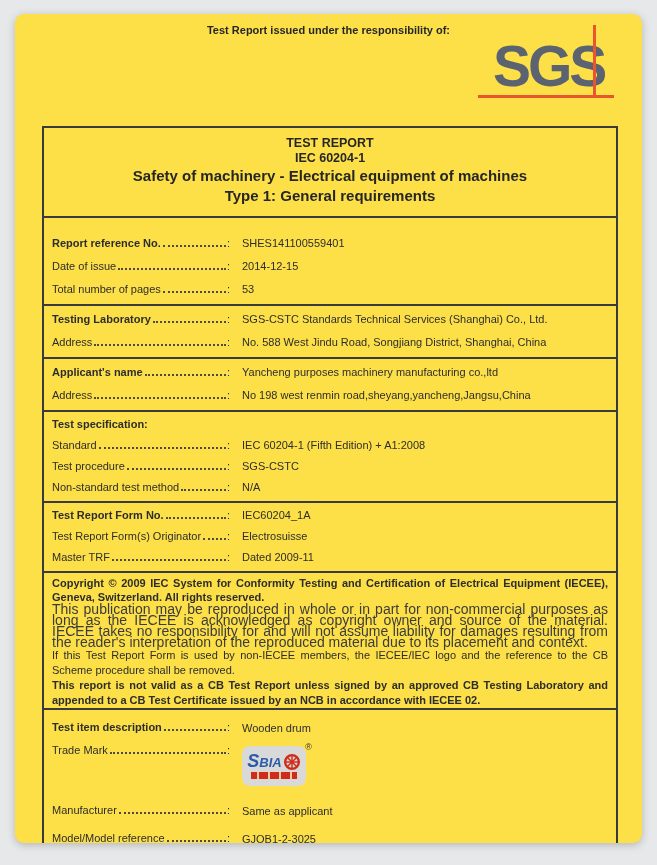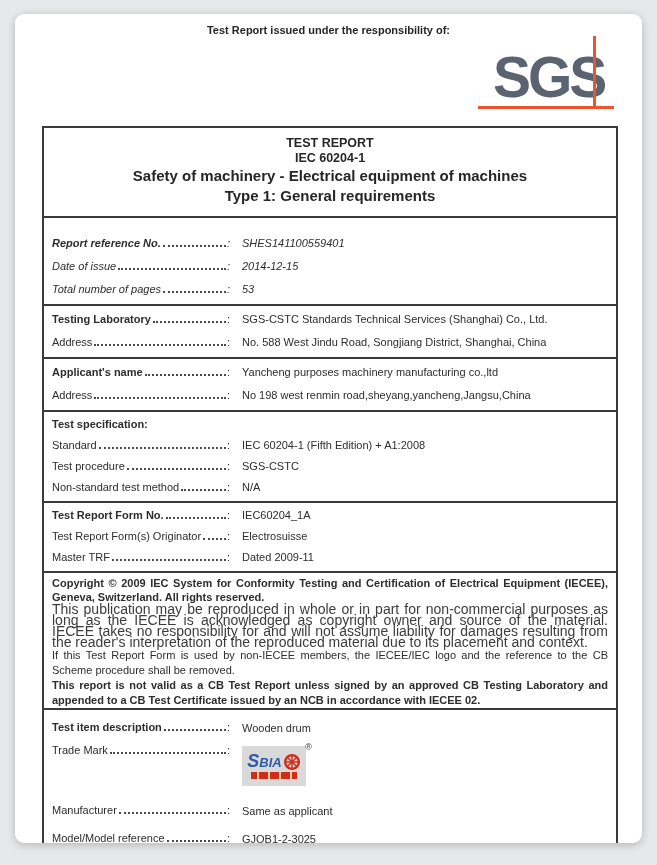"Test Report issued under the" .page { background: #ffffff -> #fde047 }
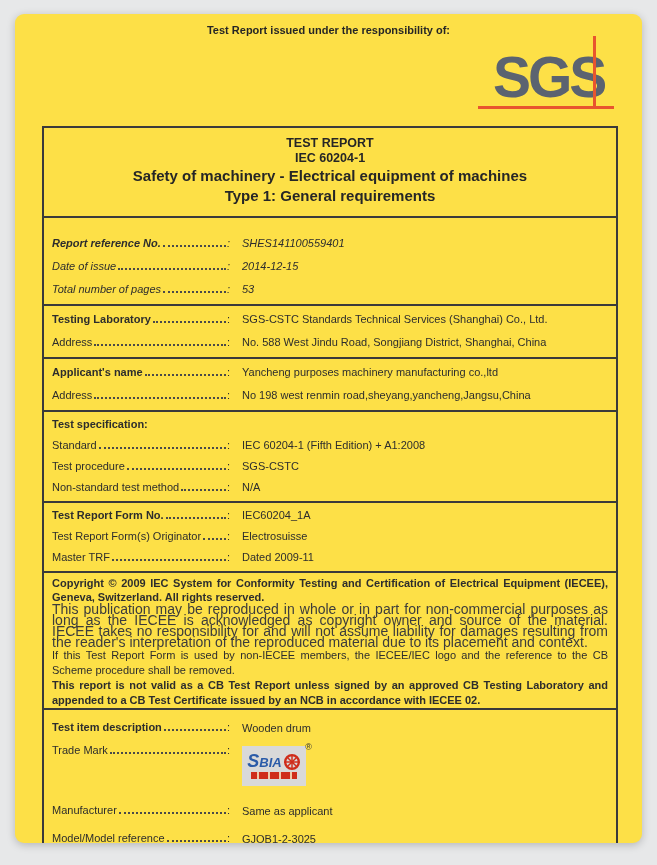"SGS" .sgs { top: 16px -> 5px }
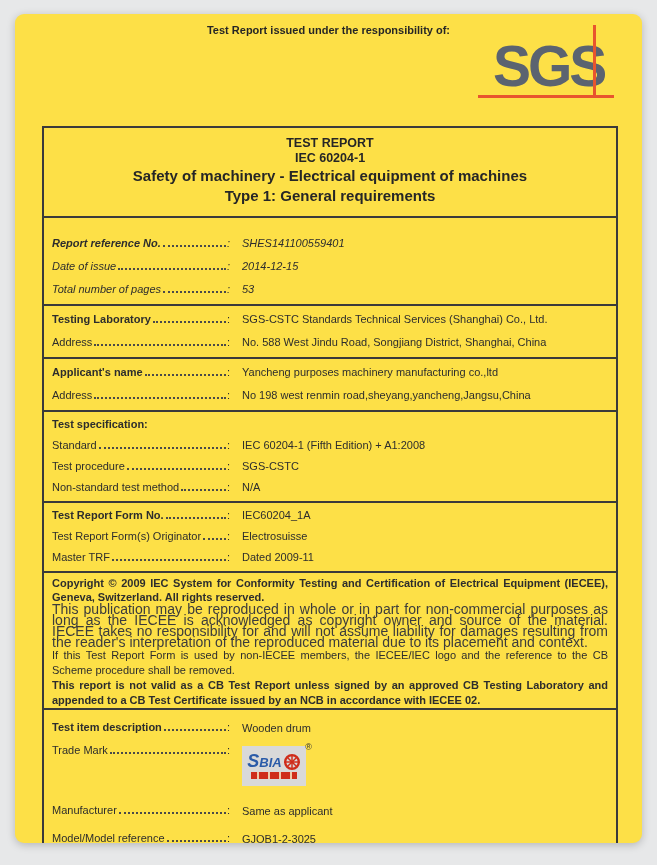"Report reference No." .sec1 { font-style: italic -> none }
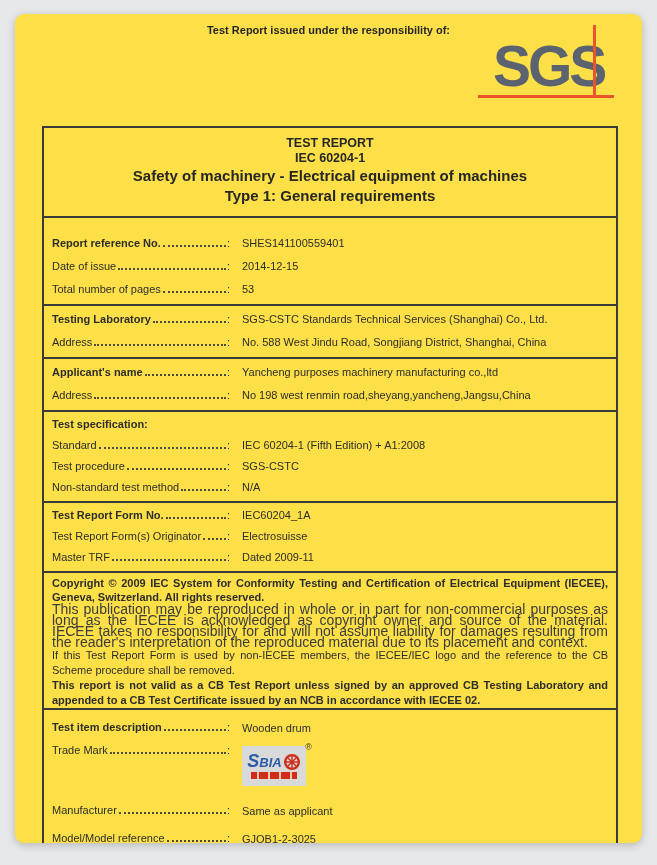"SBIA" .tm-bg { border-radius: none -> 8px }
